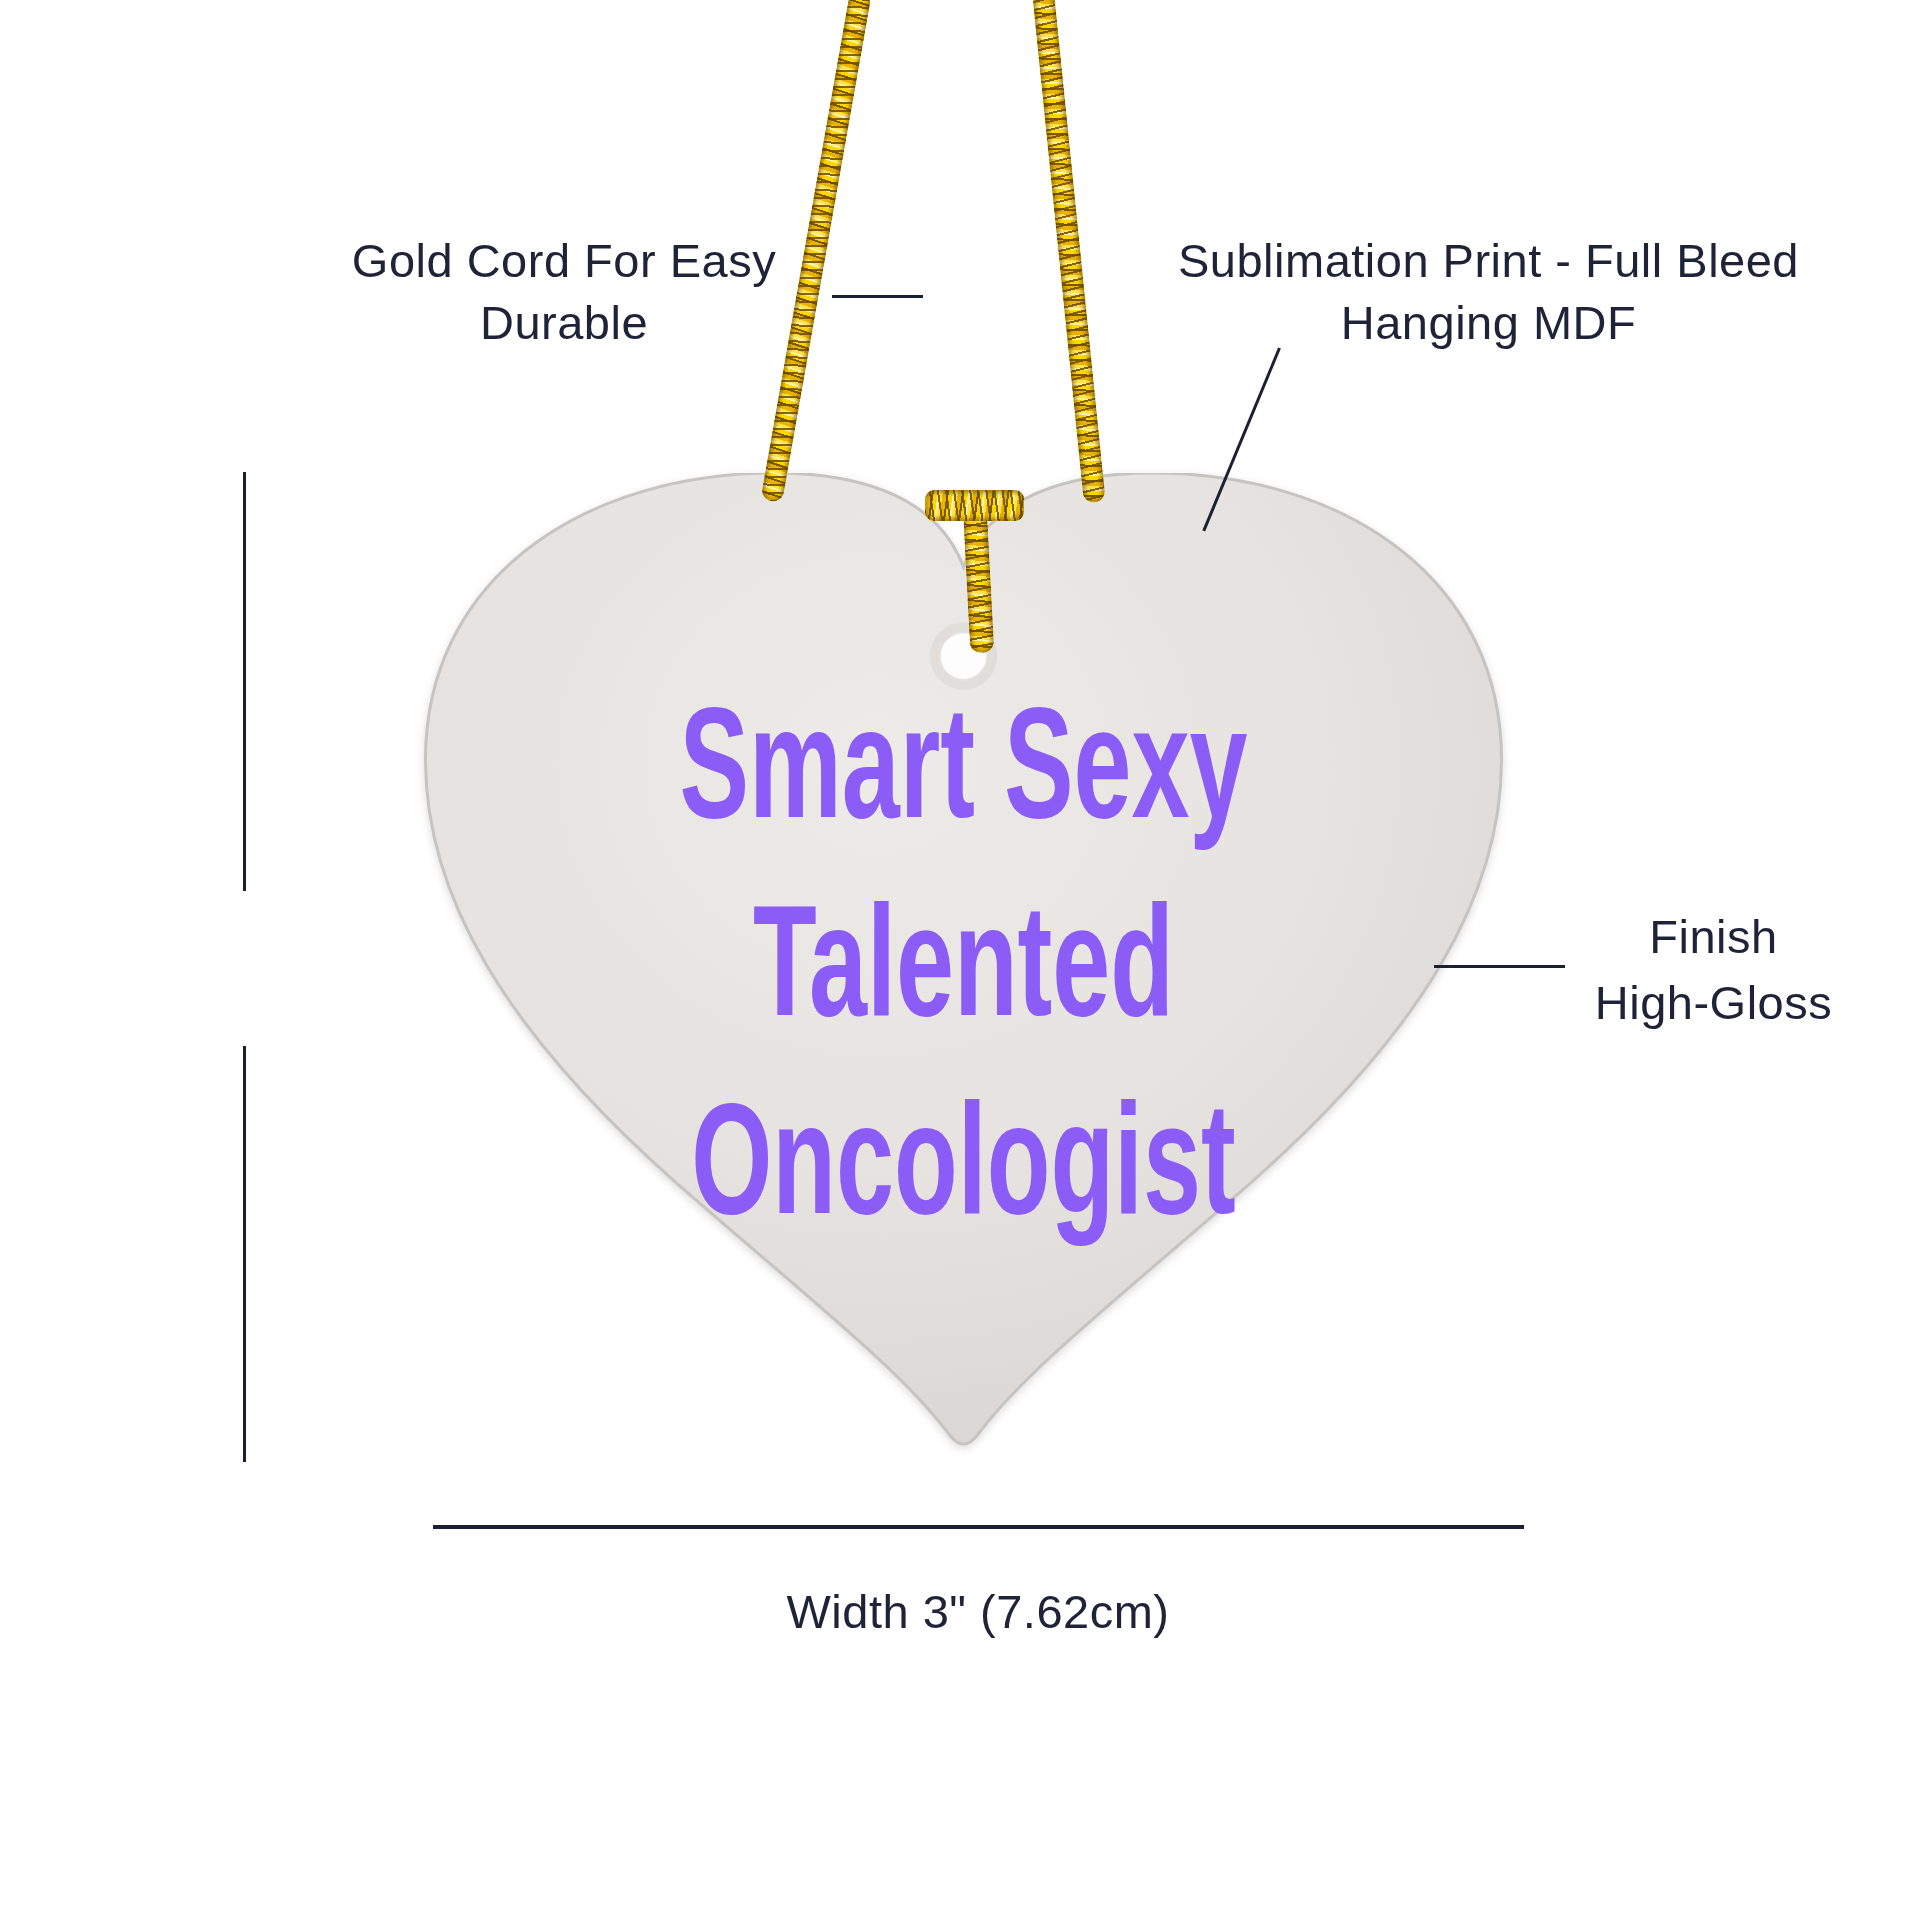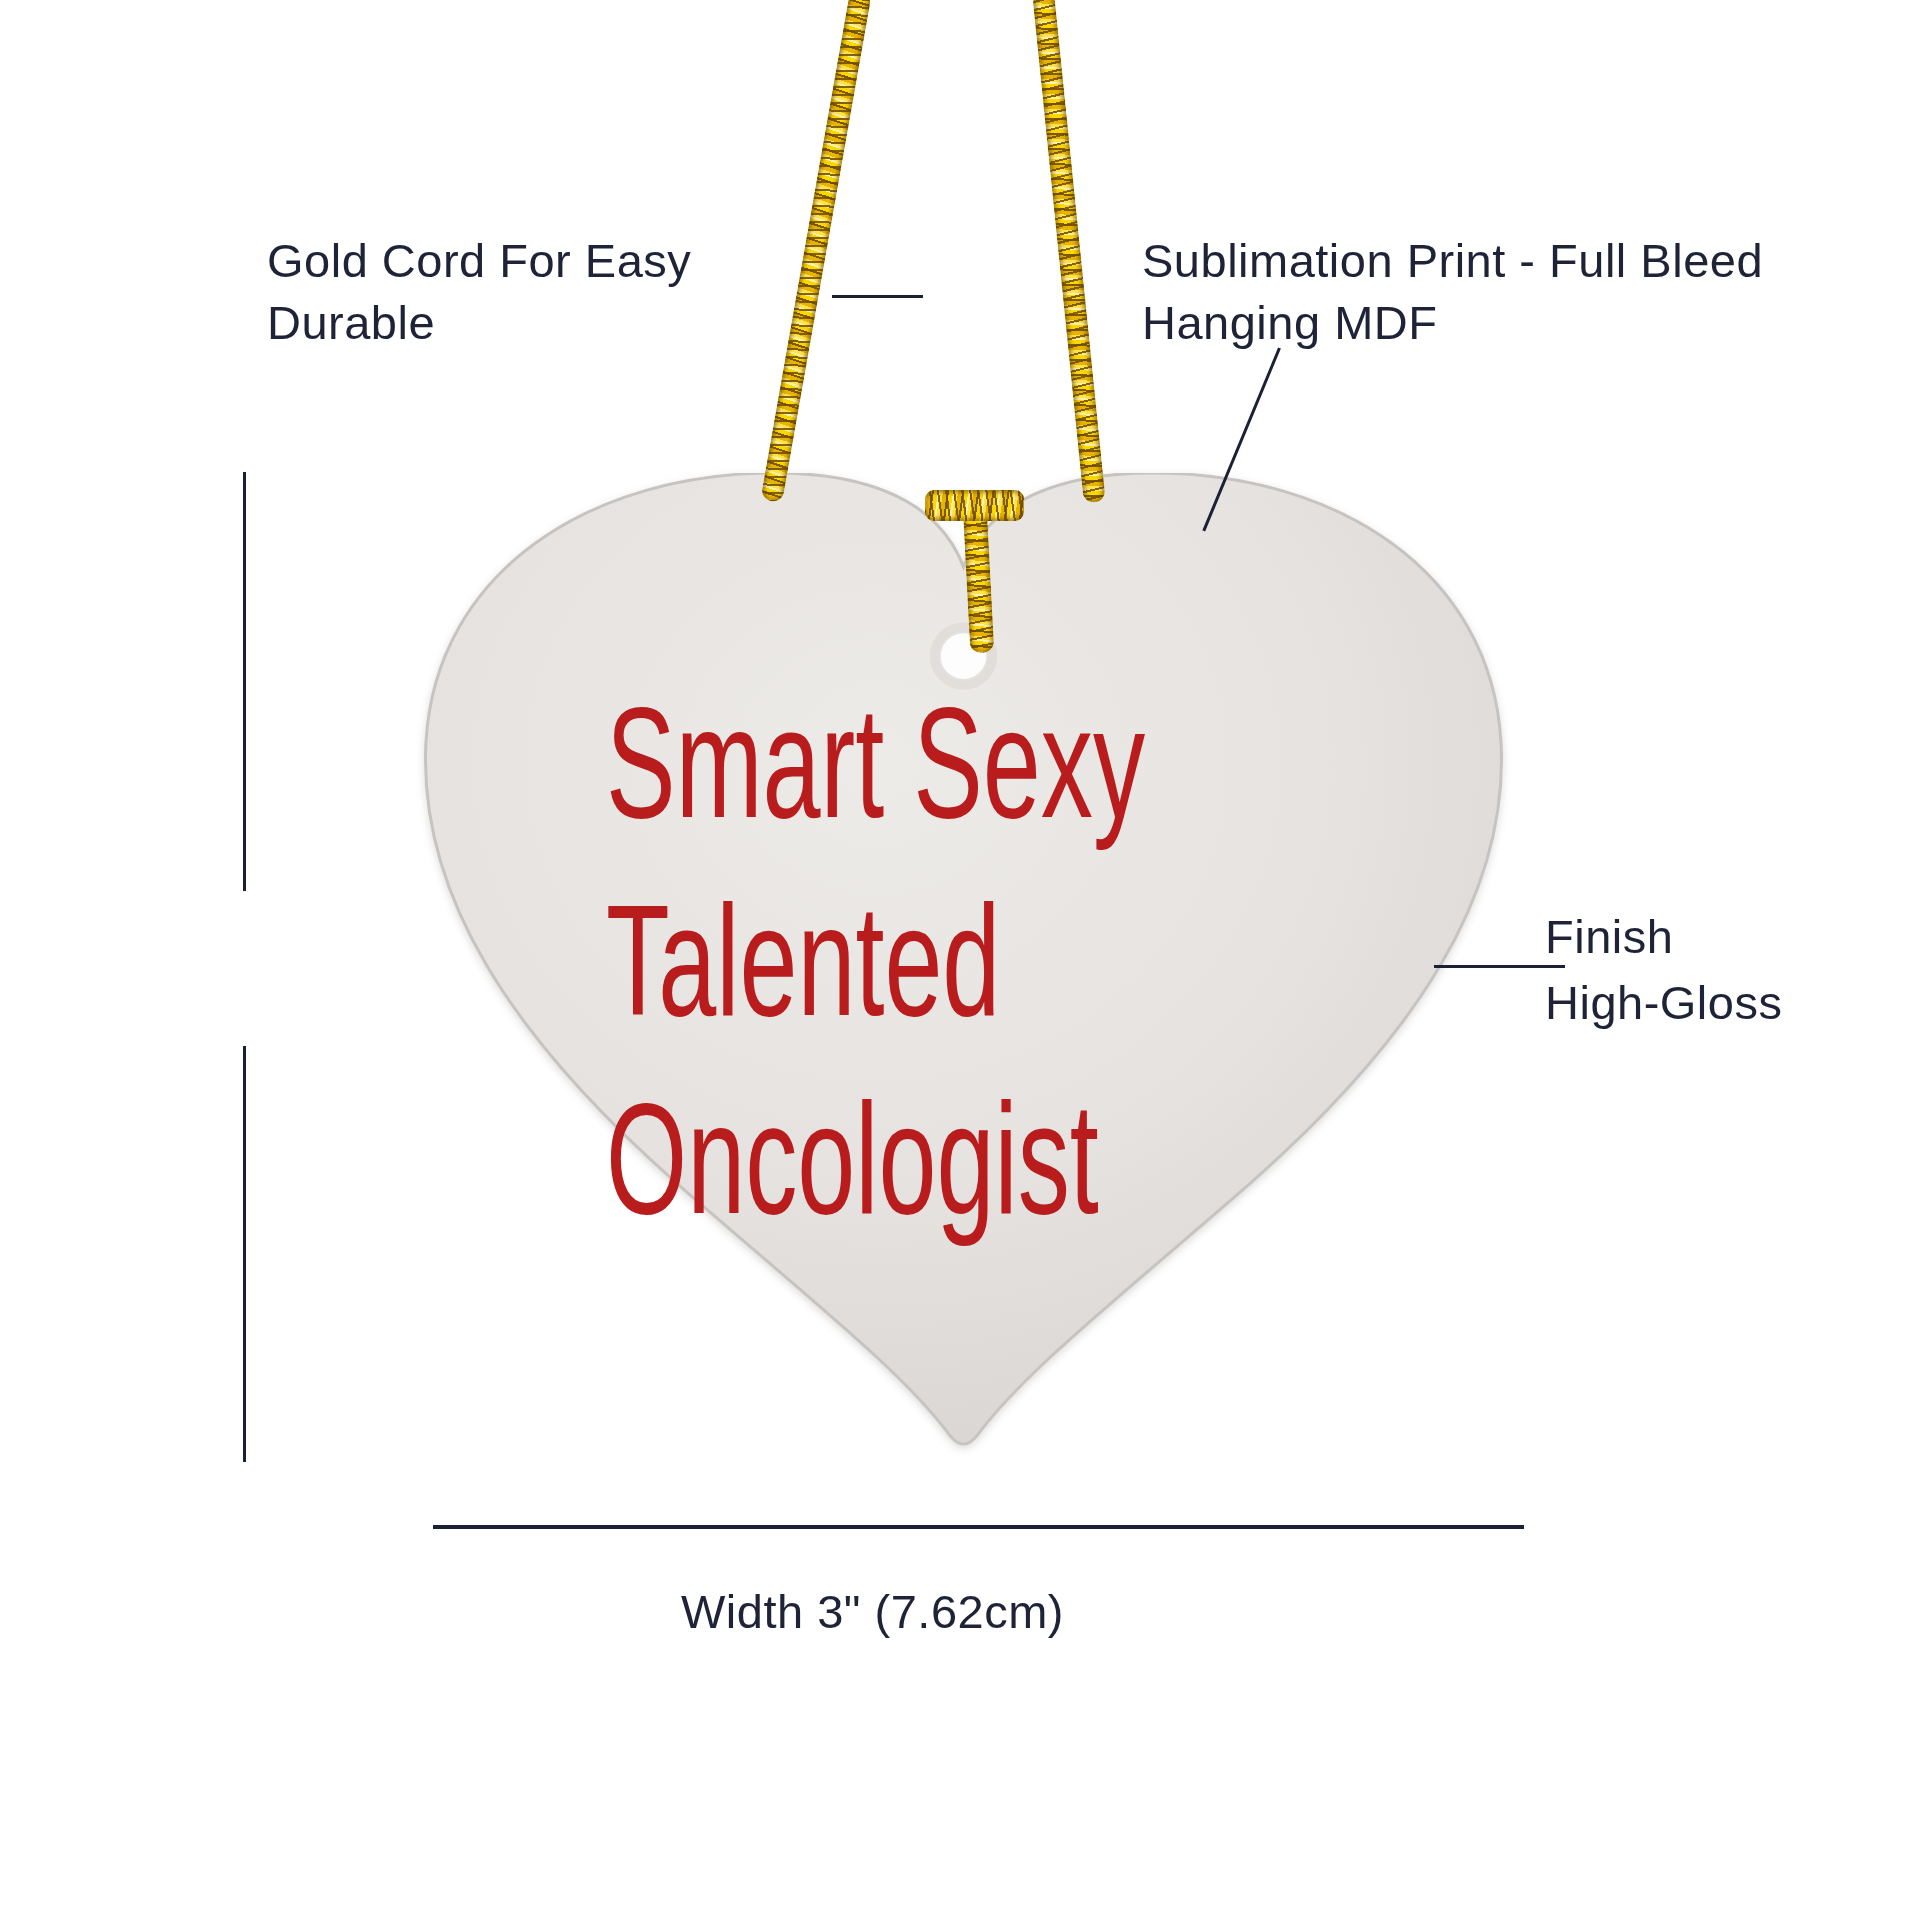"Gold Cord For Easy" .label { text-align: left -> center }
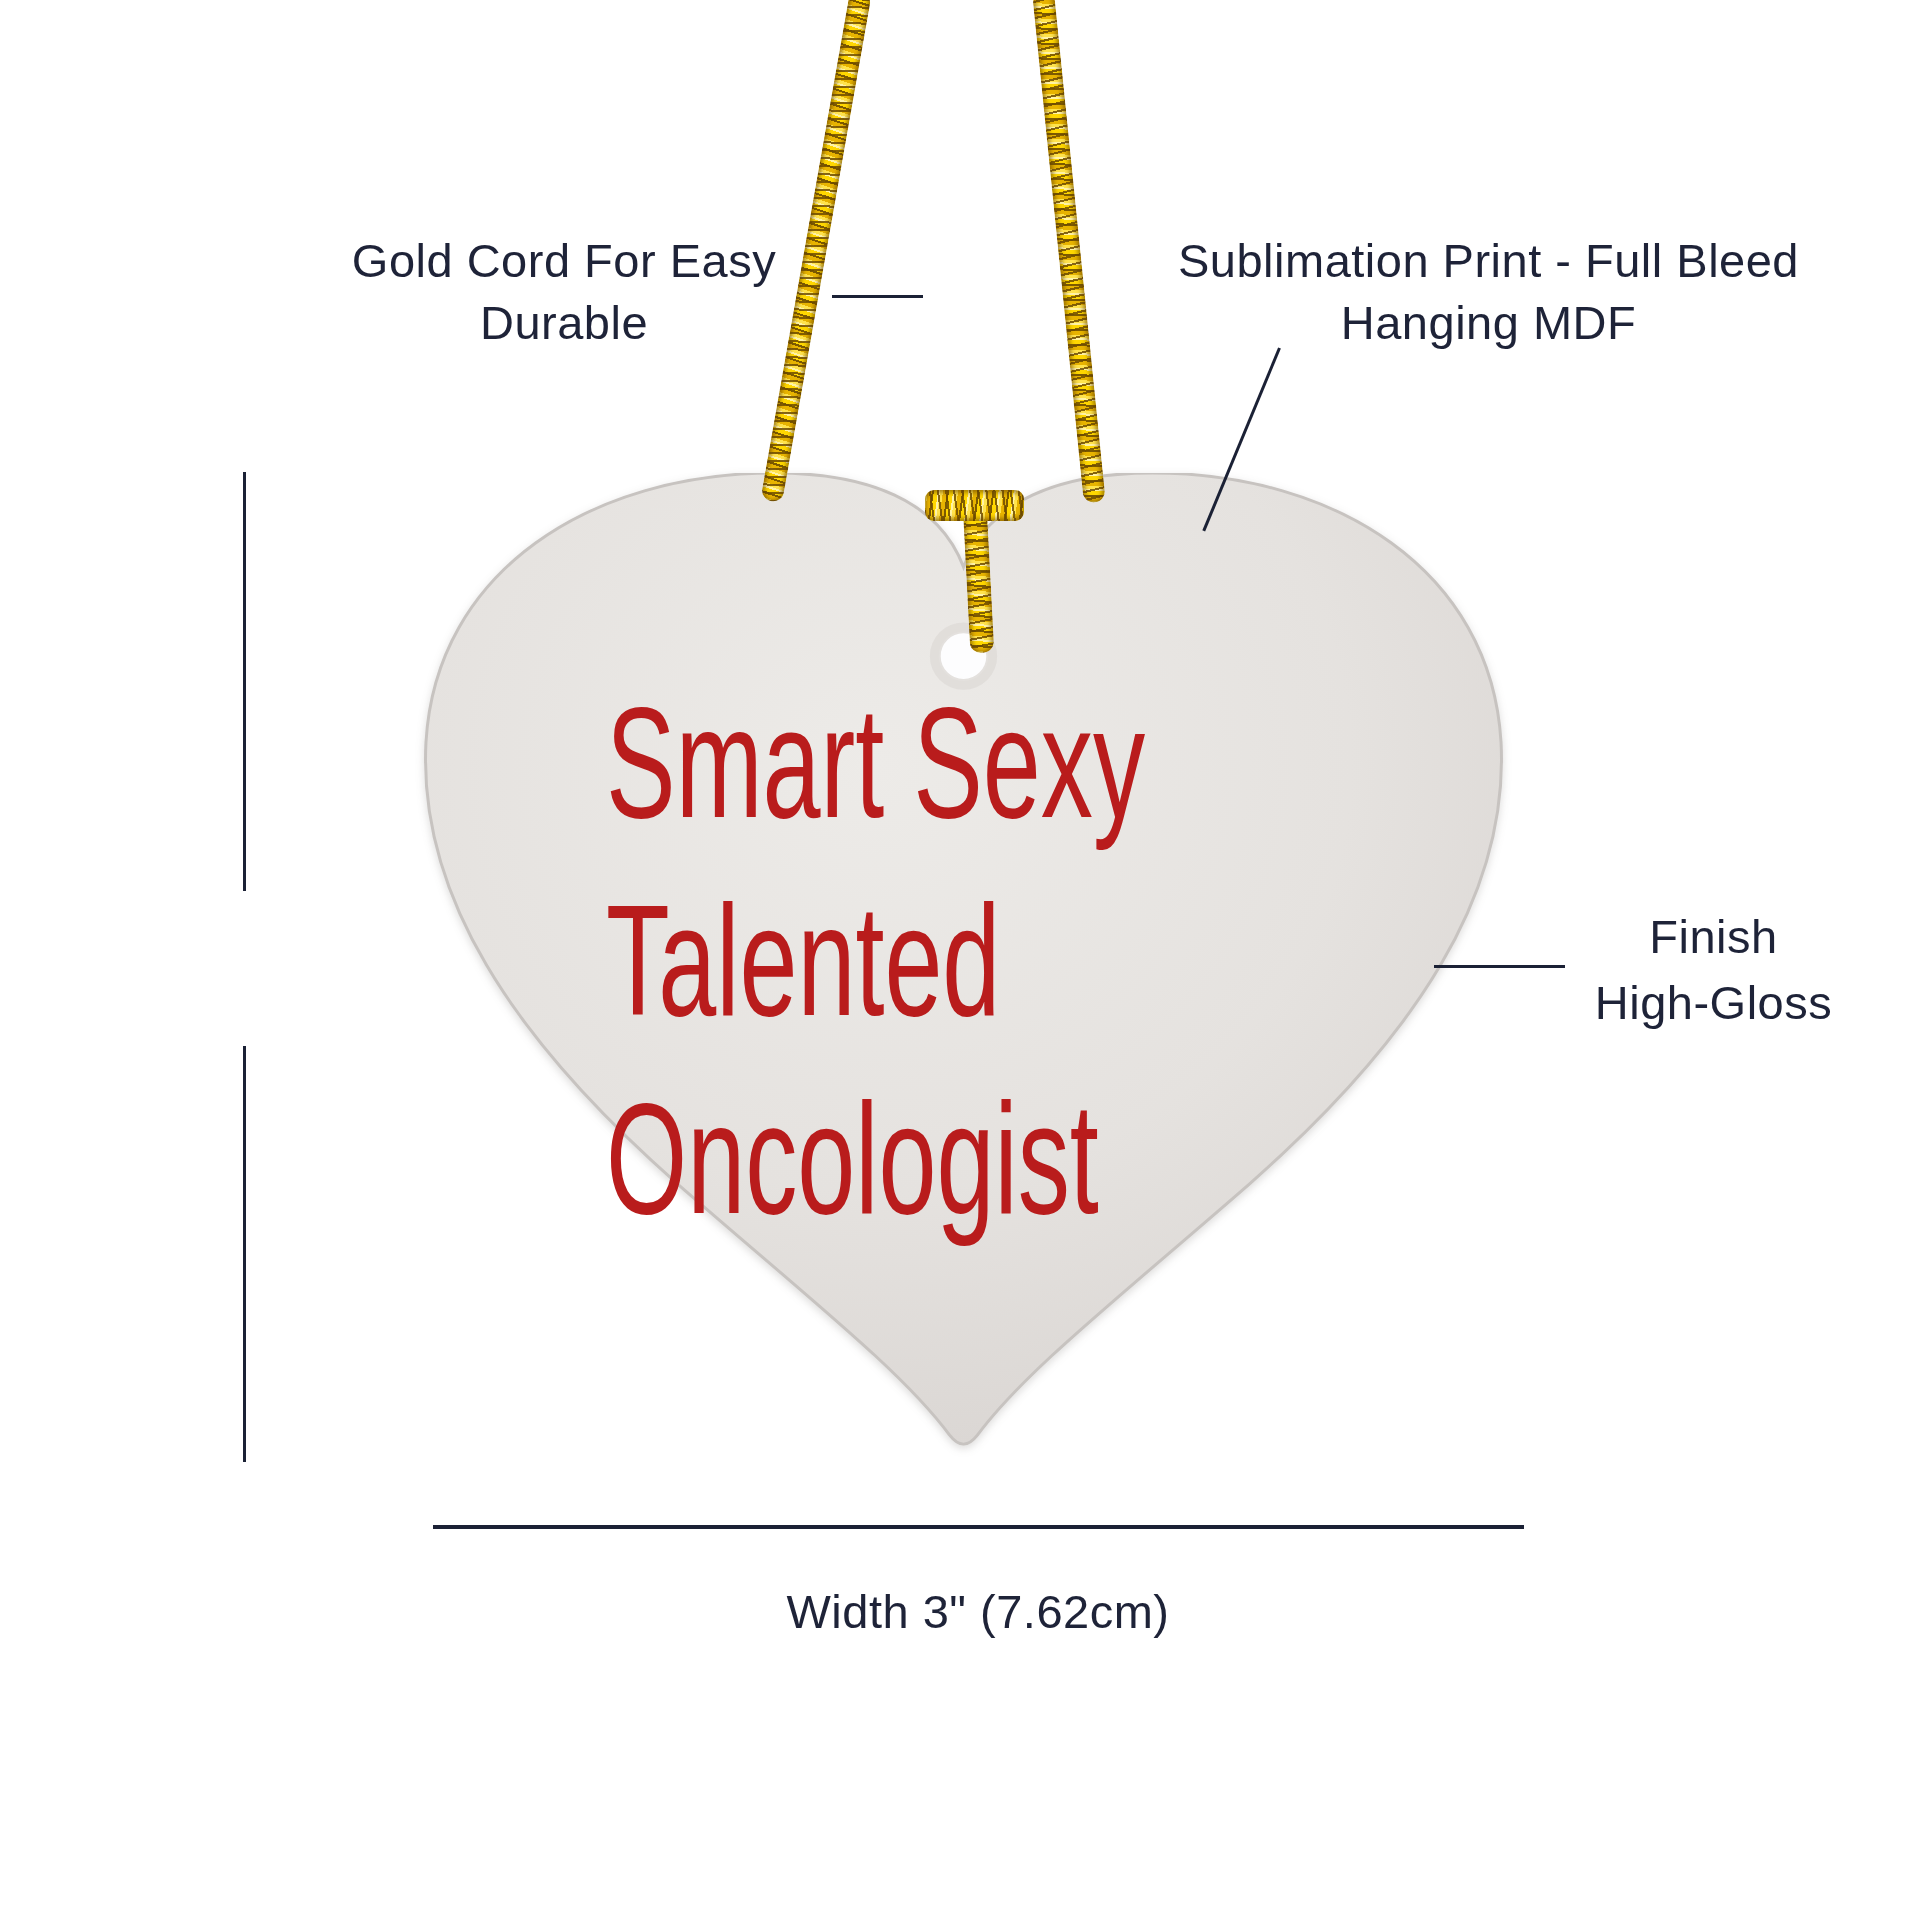"Smart Sexy" .heart-text { color: #b91c1c -> #8b5cf6; font-weight: 400 -> 700; text-align: left -> center }
